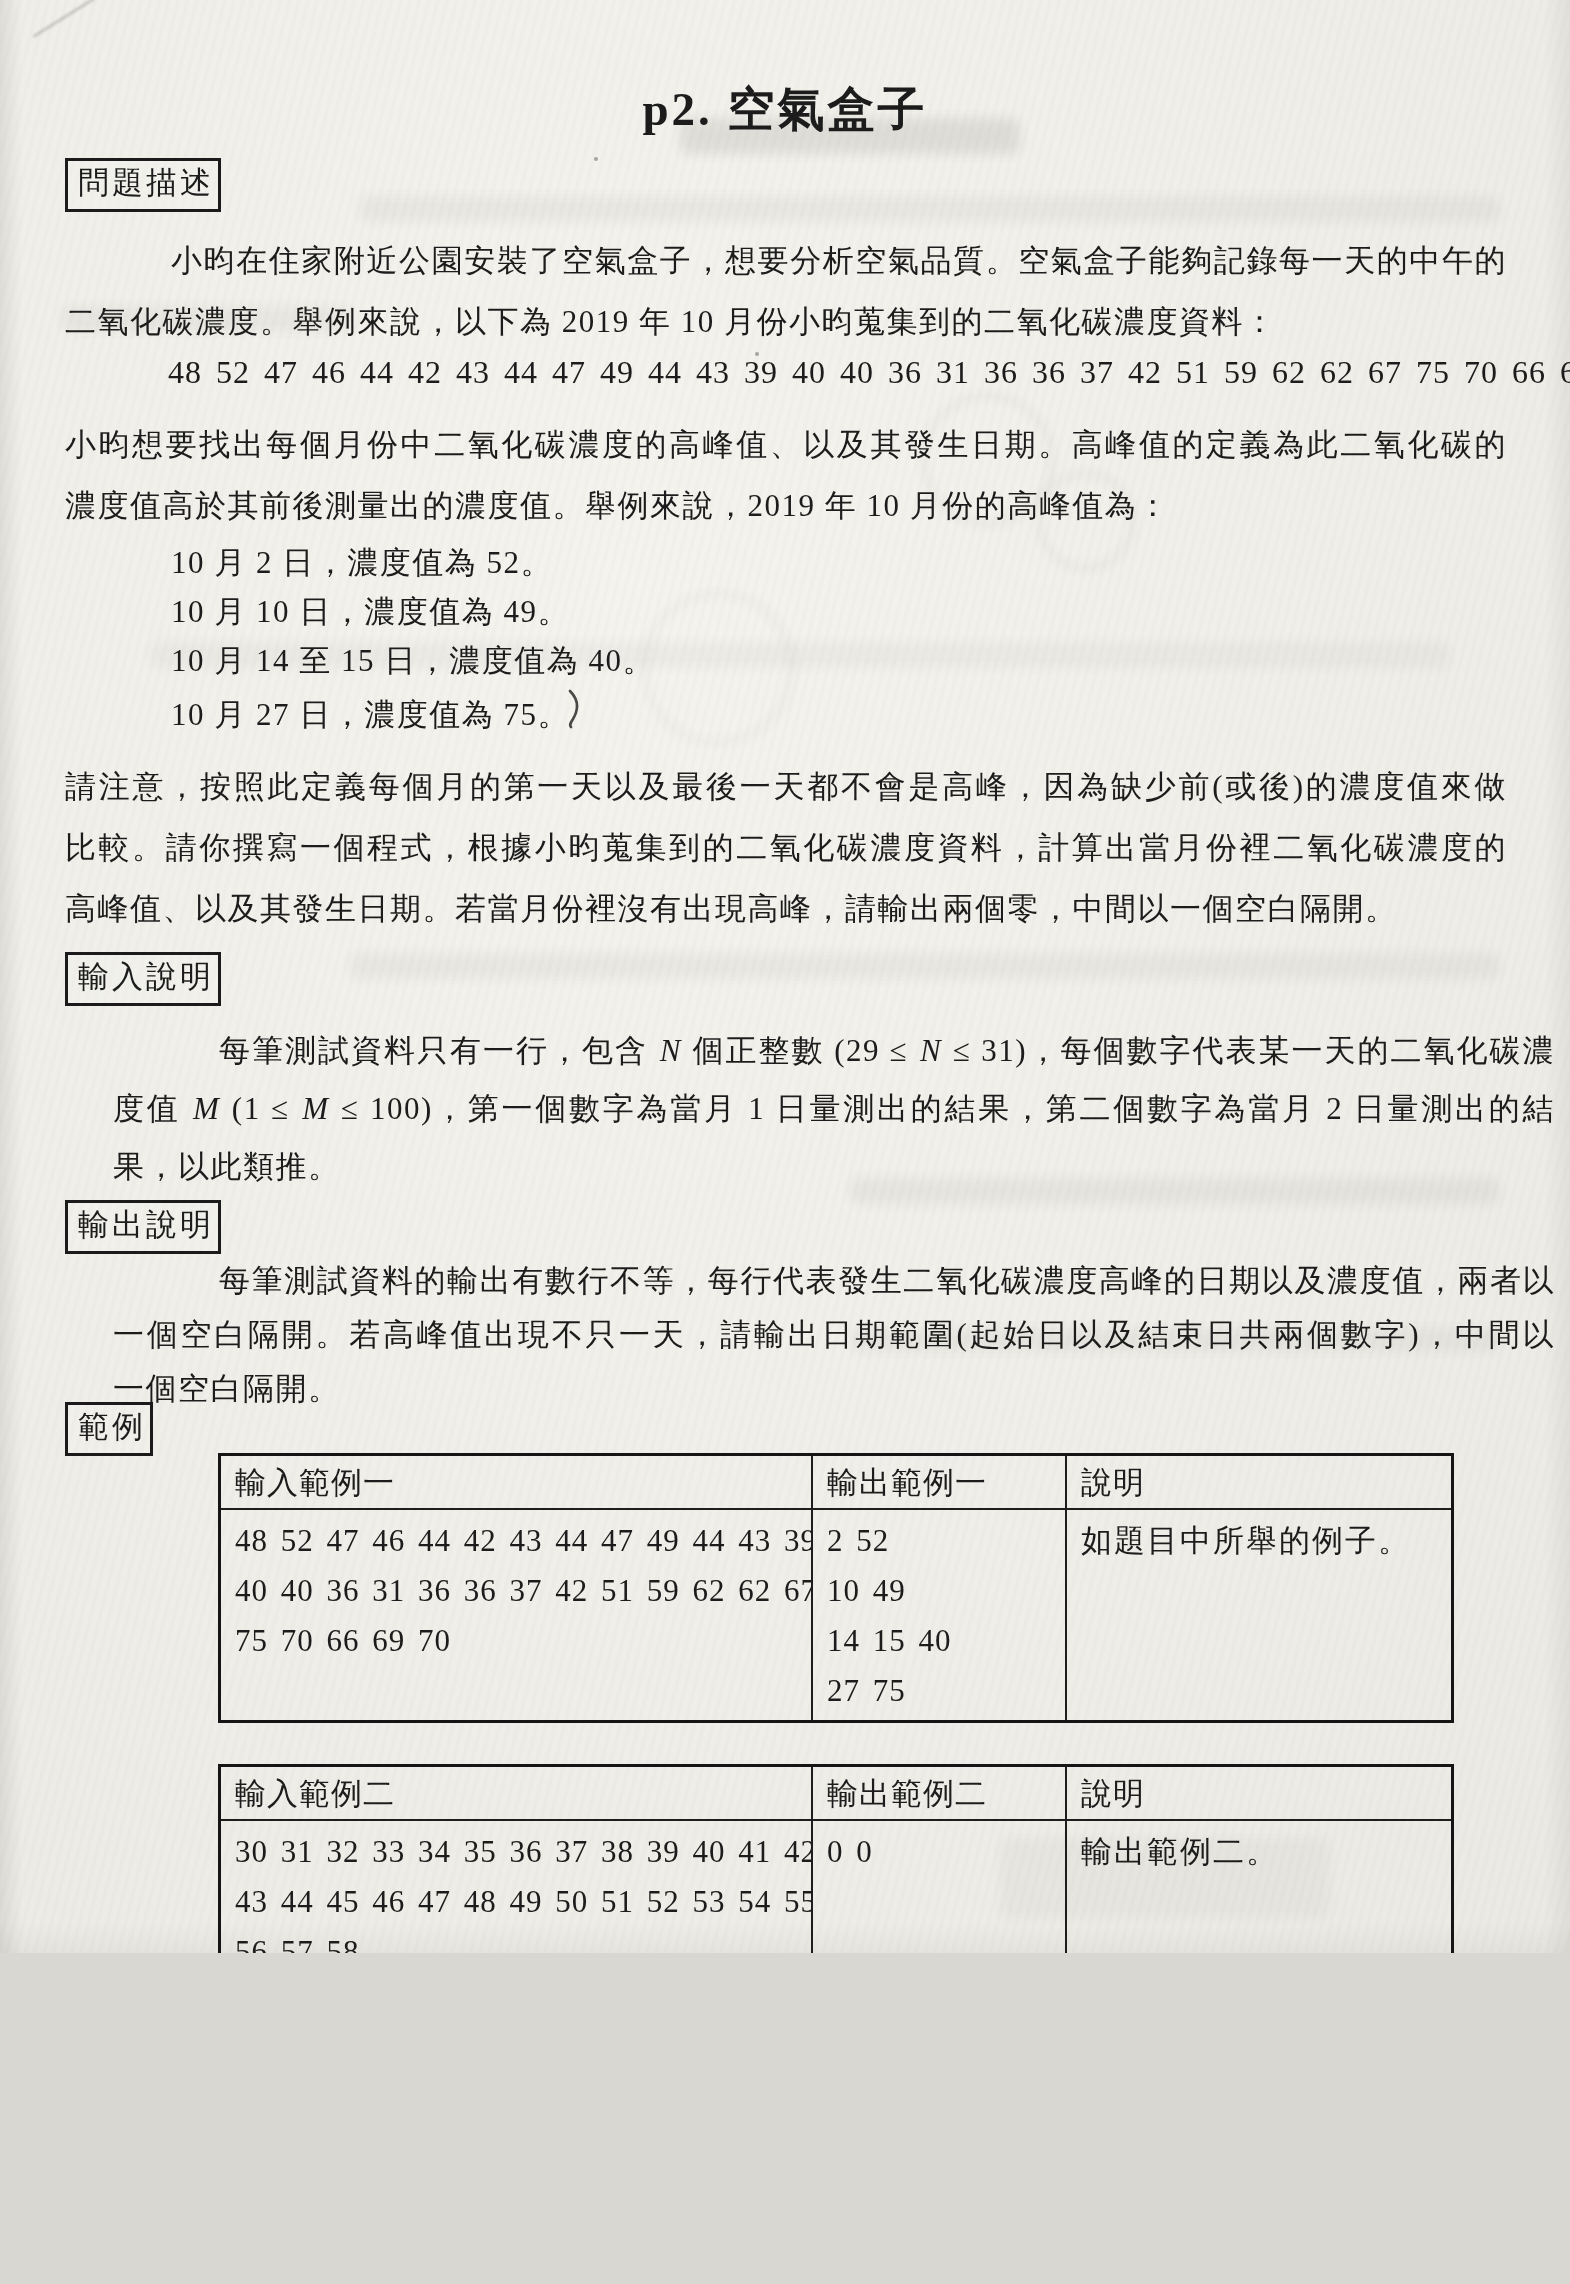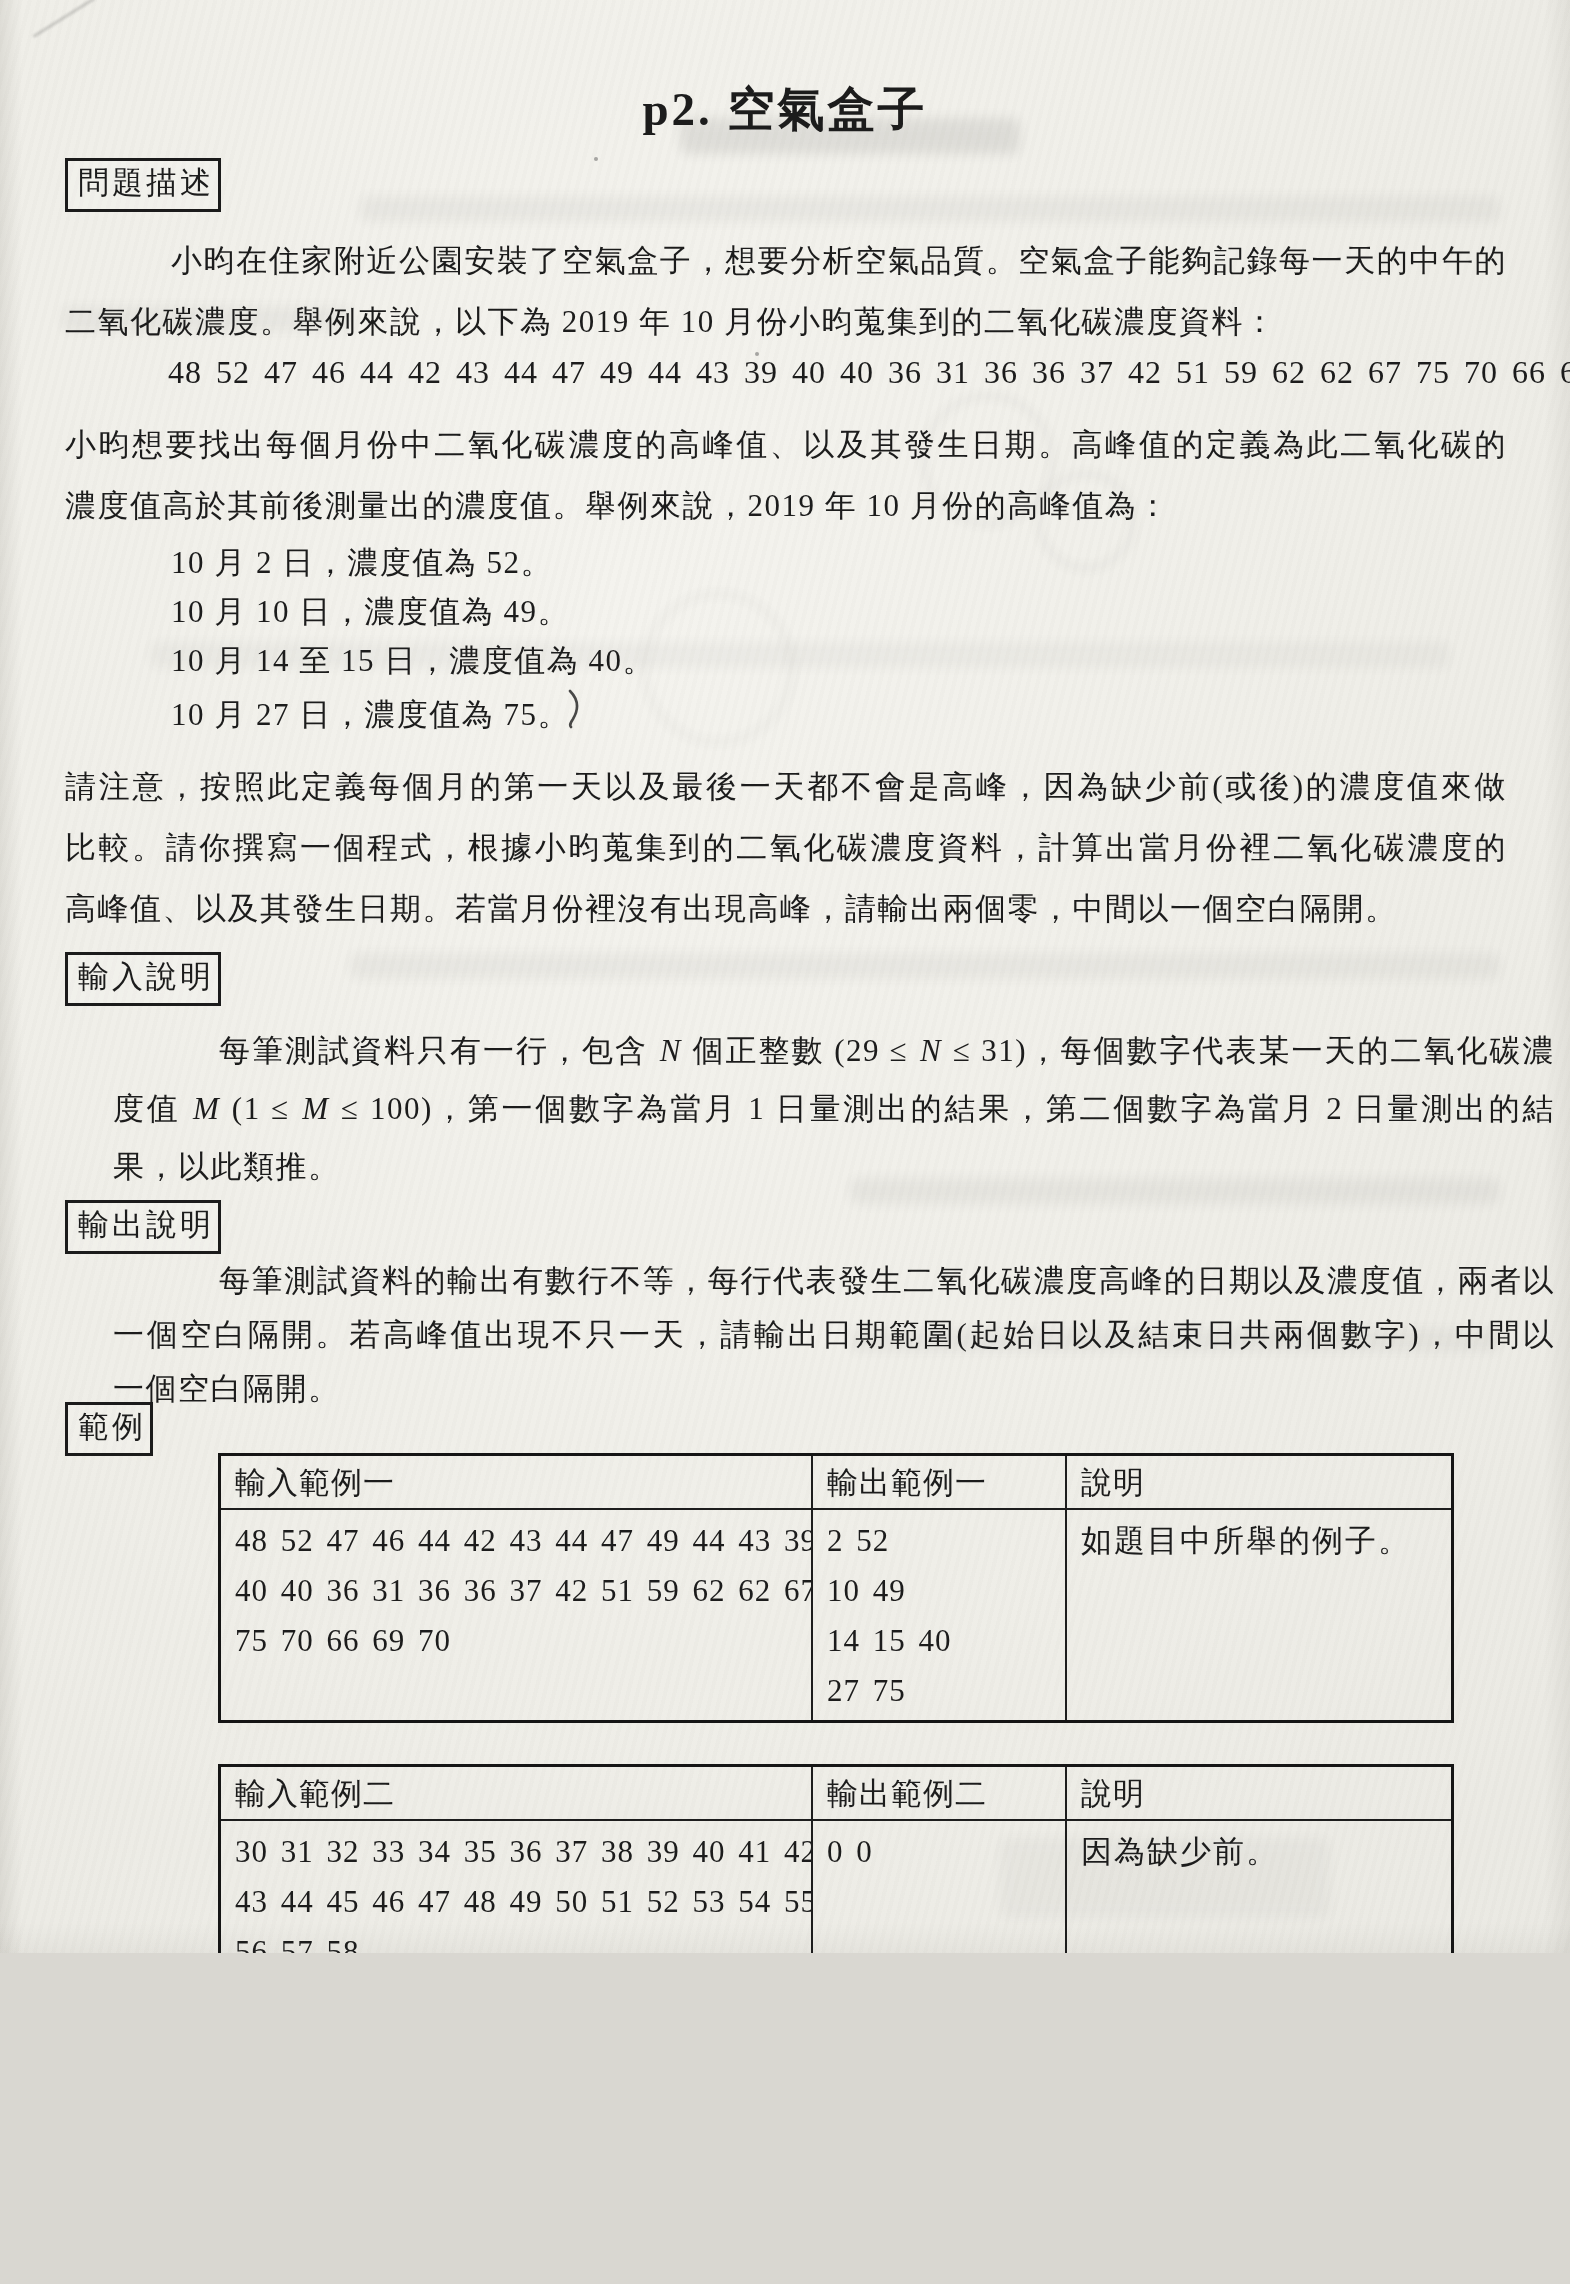"因為缺少前。" div.note-line { text: 因為缺少前 -> 輸出範例二 }
